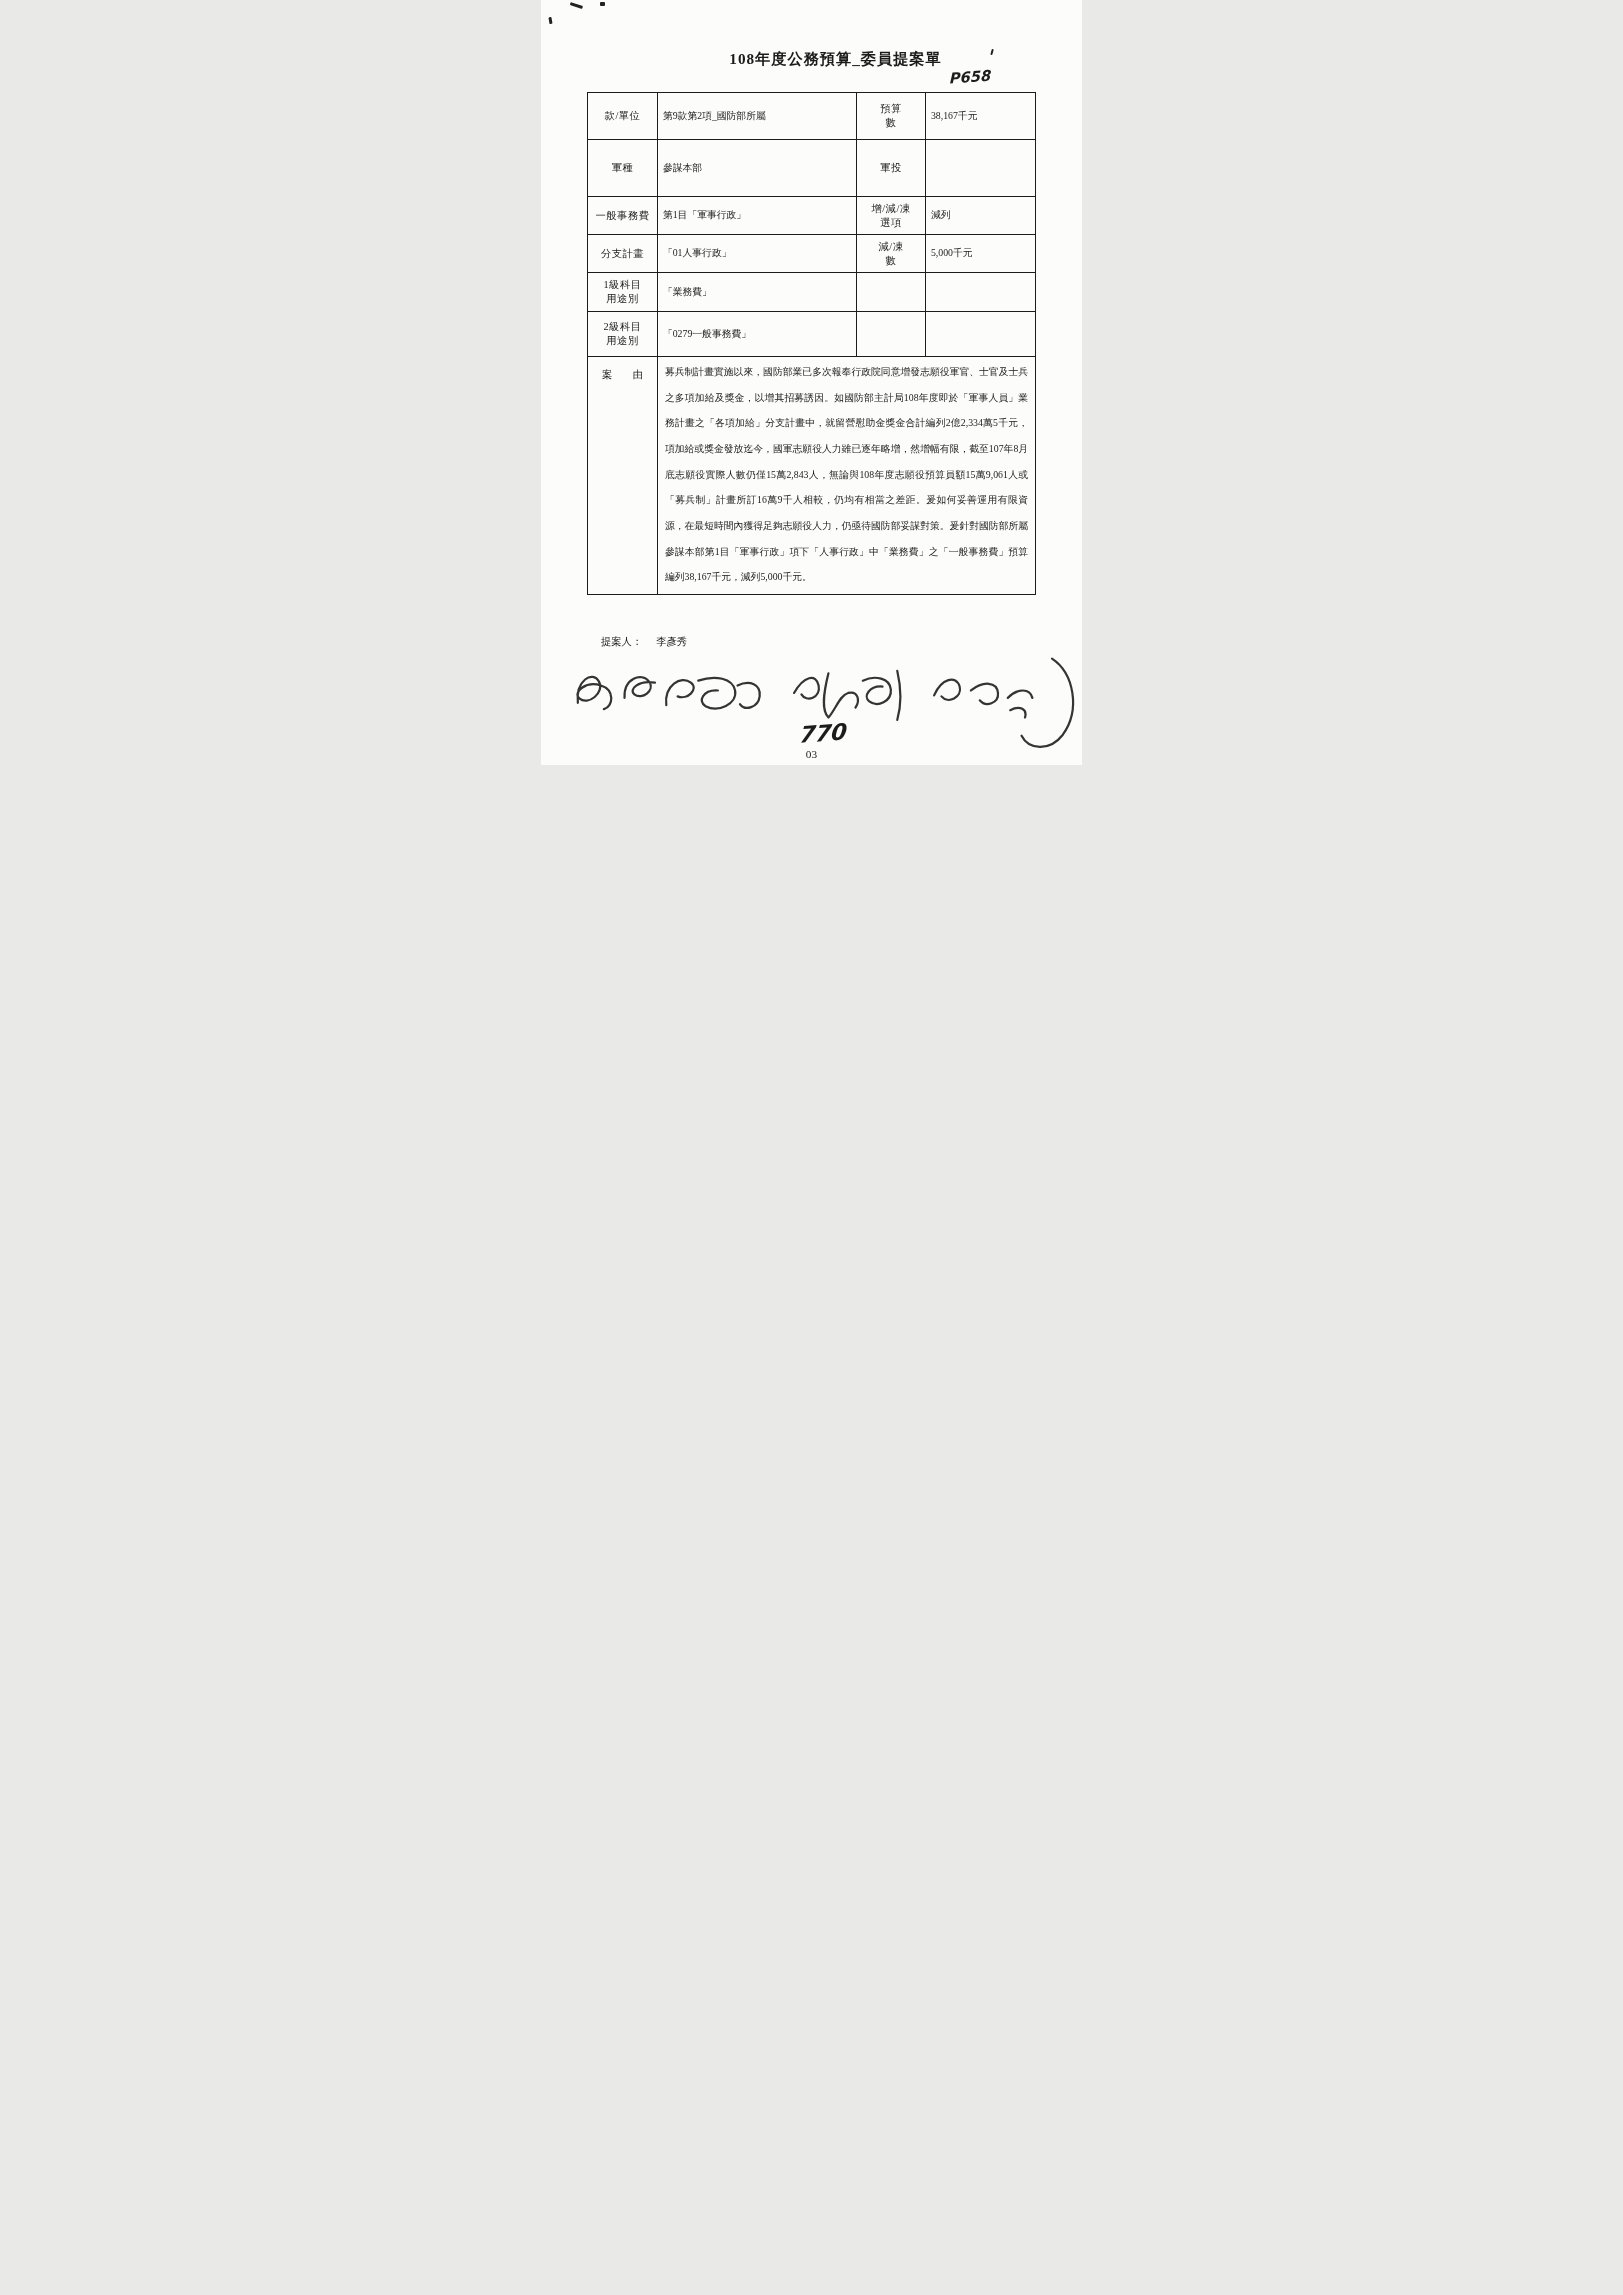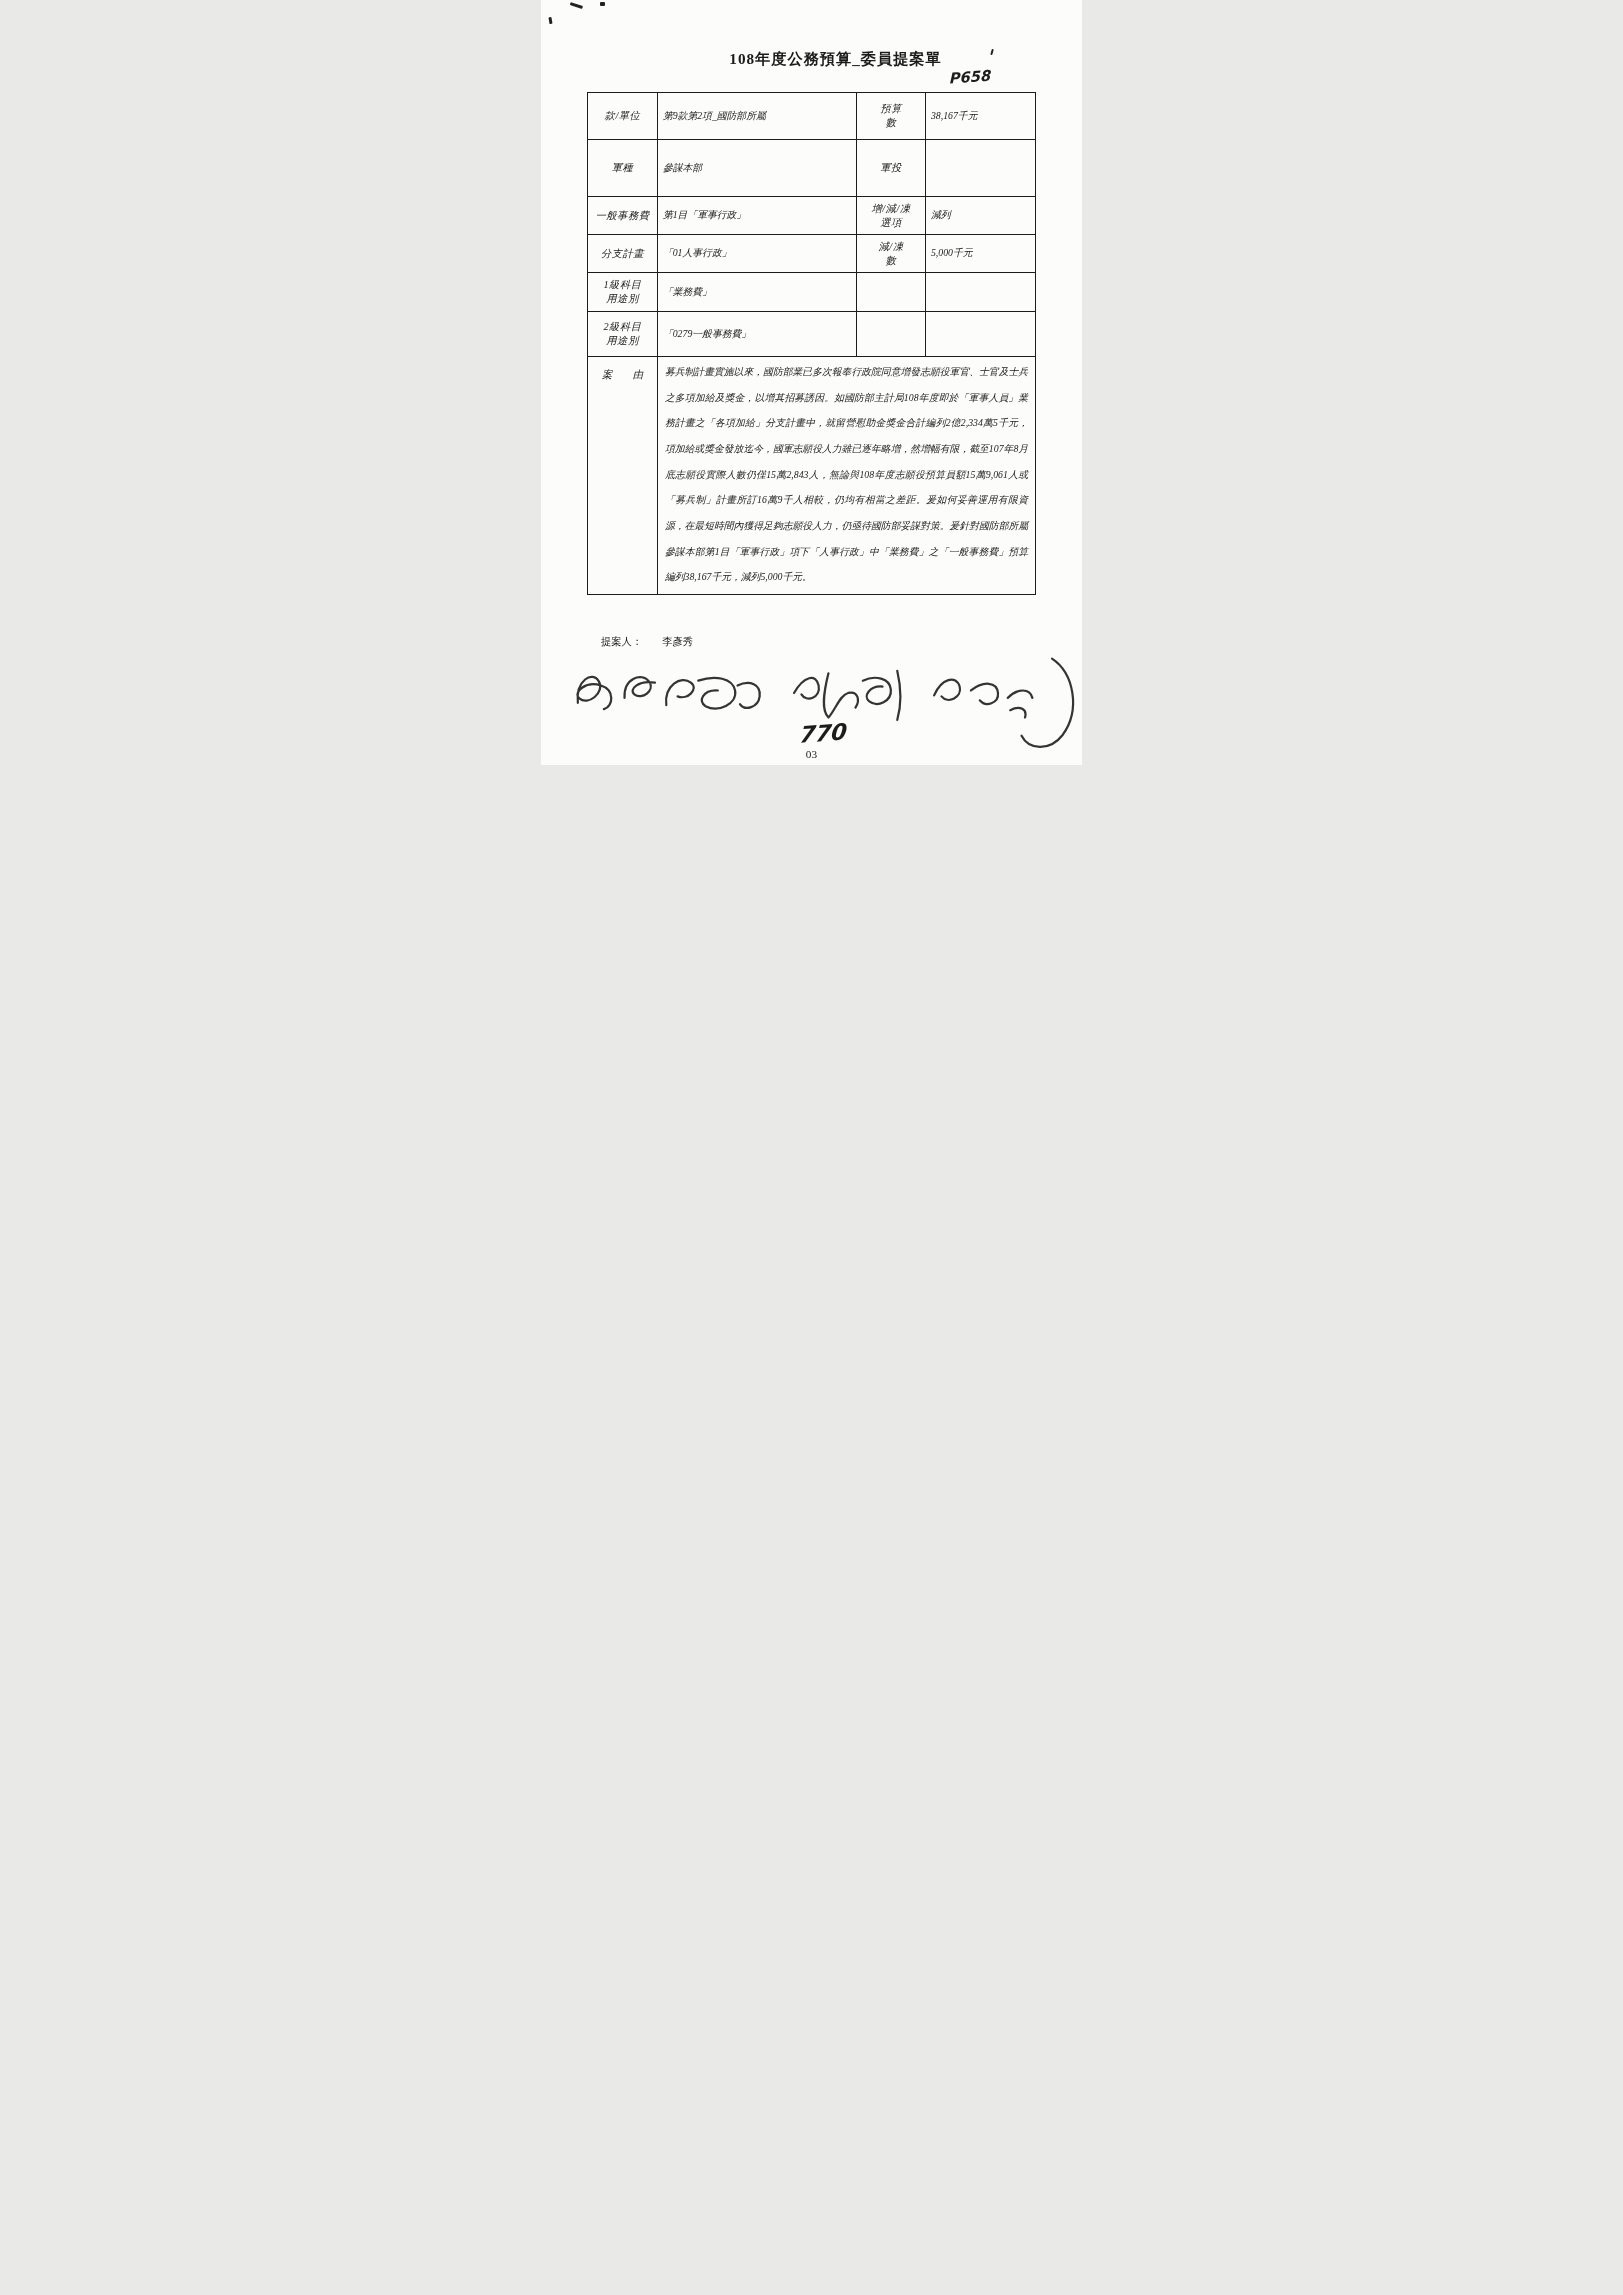"款/單位" table.form-table { font-style: italic -> none }
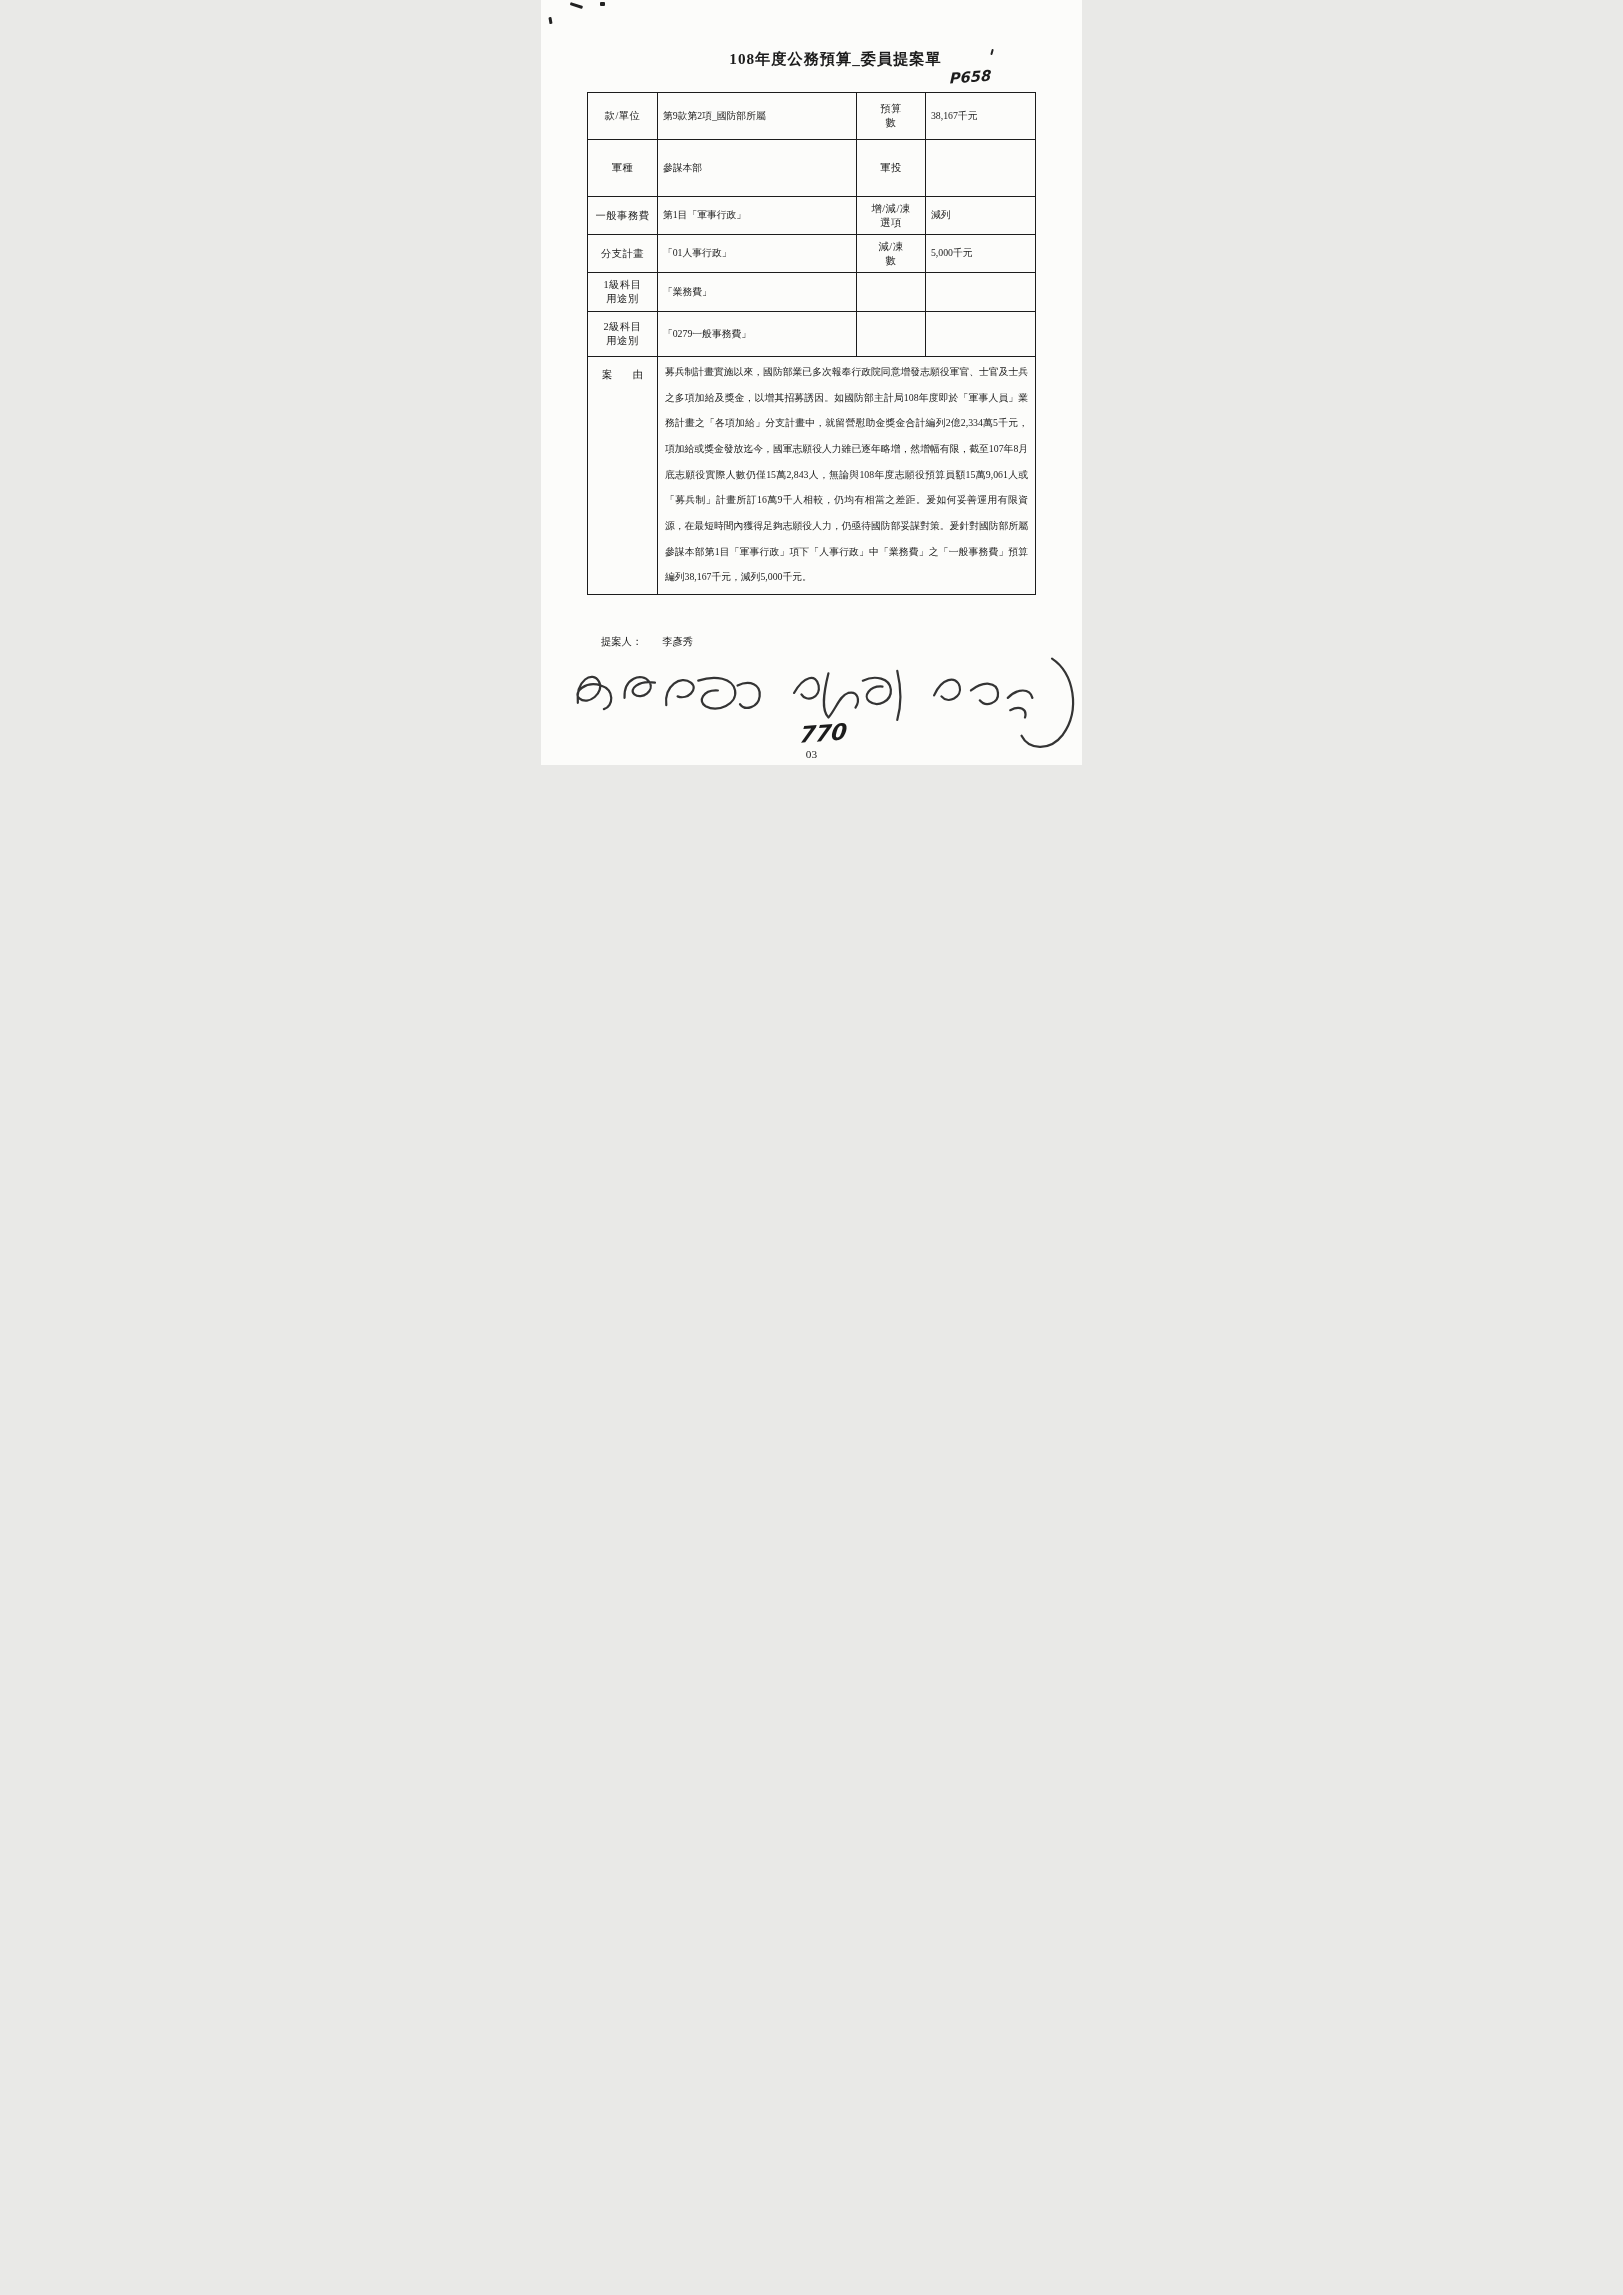"提案人：" .proposer { gap: 20px -> 14px }
